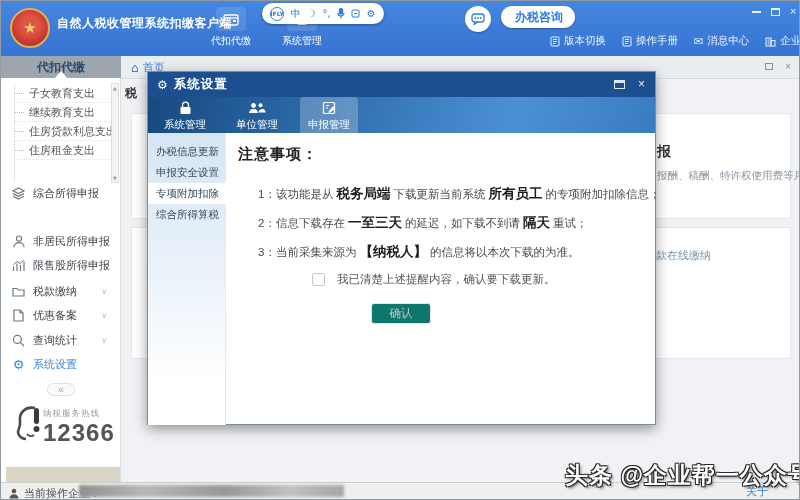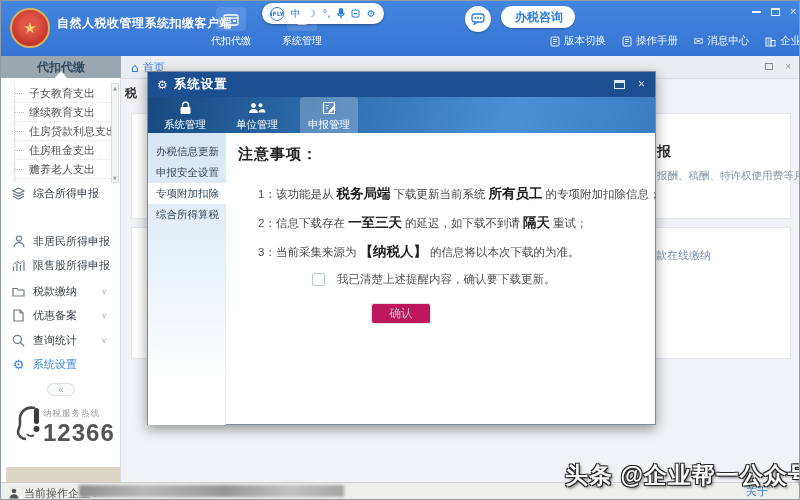"赡养老人支出" div.abs { html: <div>赡养老人支出</div> -> none }
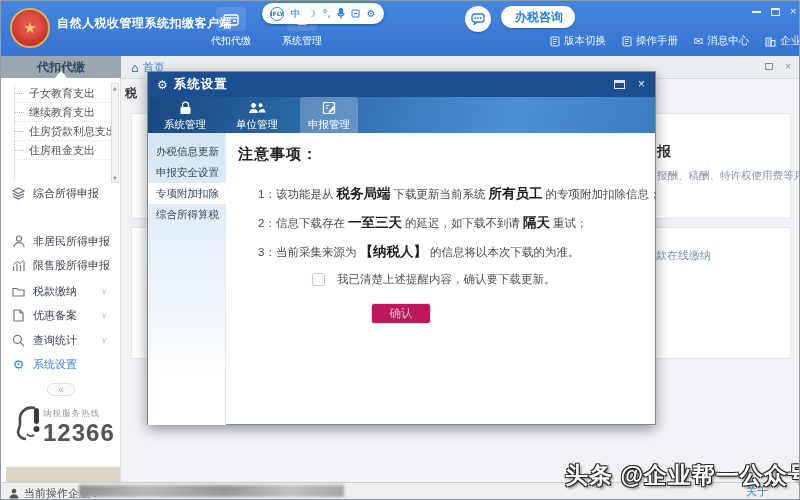"确认" .confirm-btn { background: #be185d -> #0f766e }
